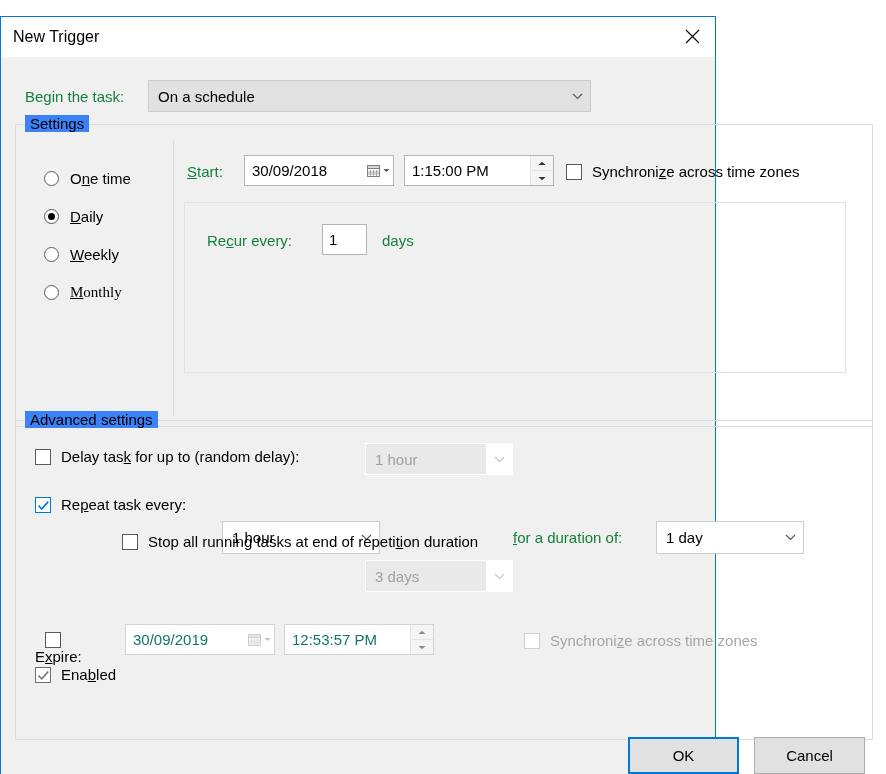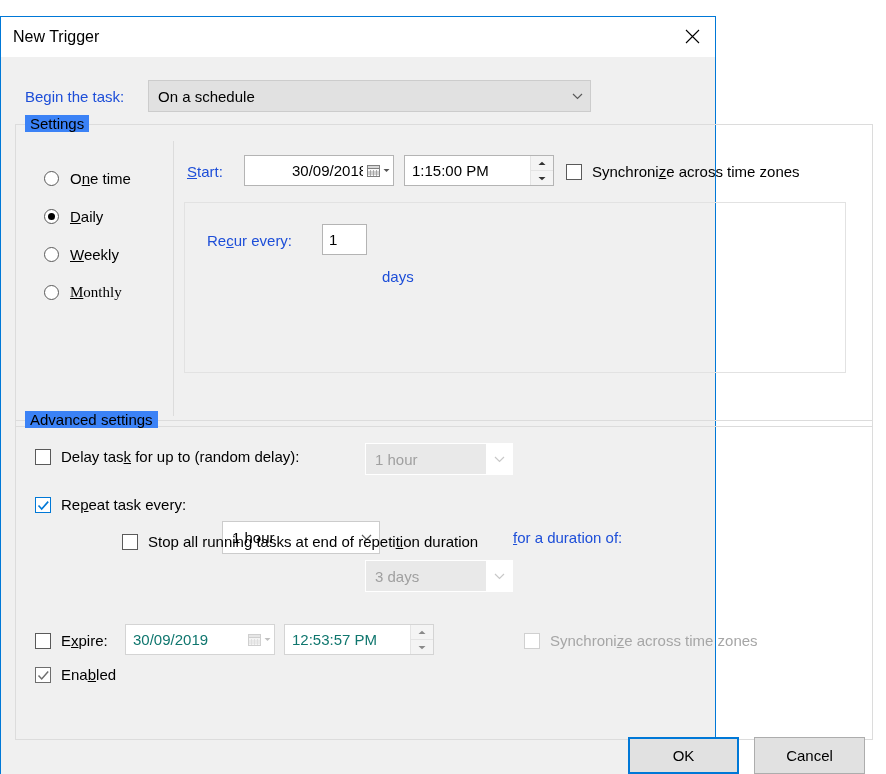"Begin the task:" .lbl { color: #1d4ed8 -> #15803d }
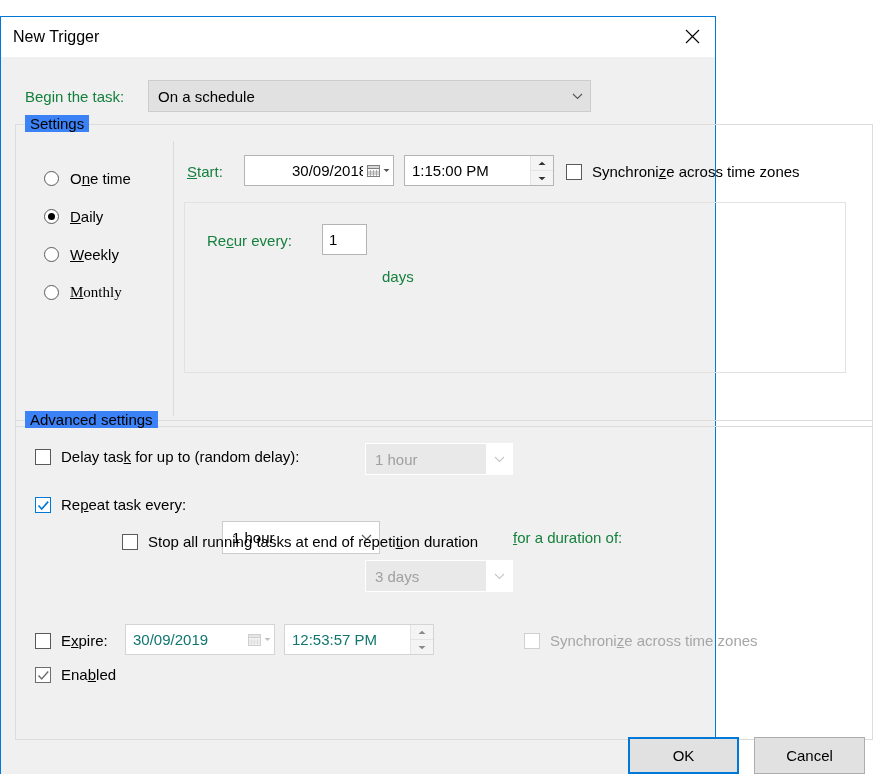"30/09/2018" div.field { padding-left: 40px -> none }
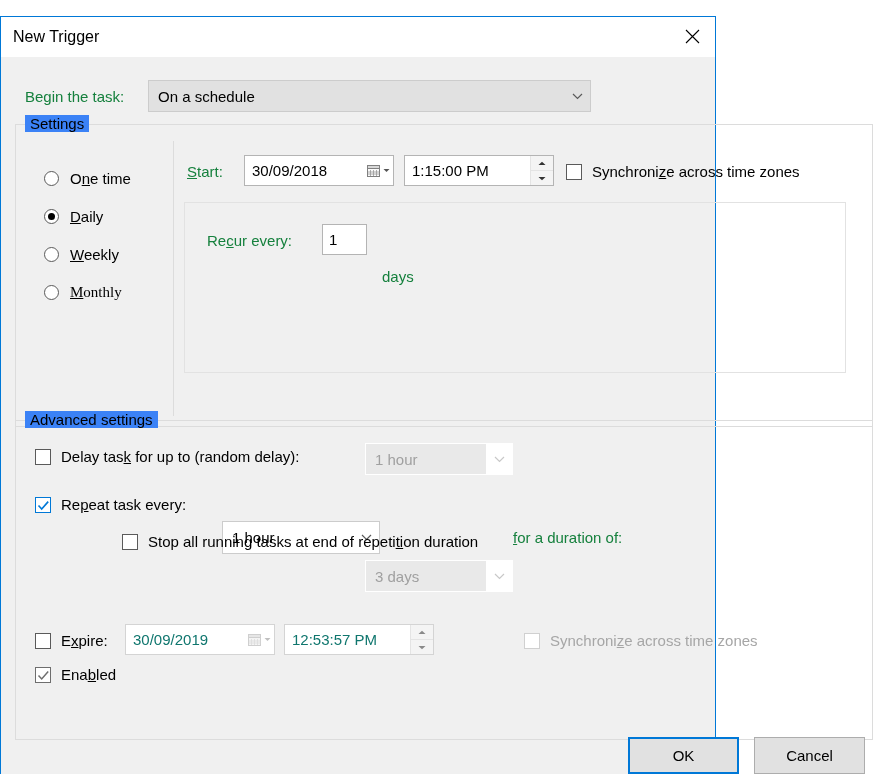"days" div.lbl { margin-top: 36px -> none }
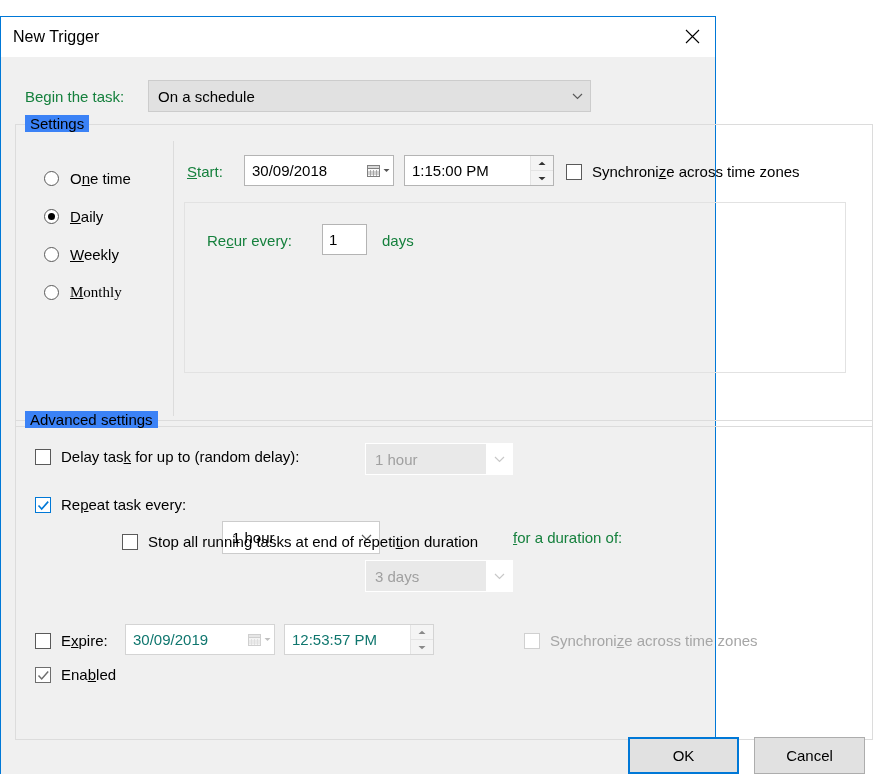"1 day" div.combo { html: none -> <div> <div>1 day</div> <div> <svg> <path></path> </svg> </div> </div> }
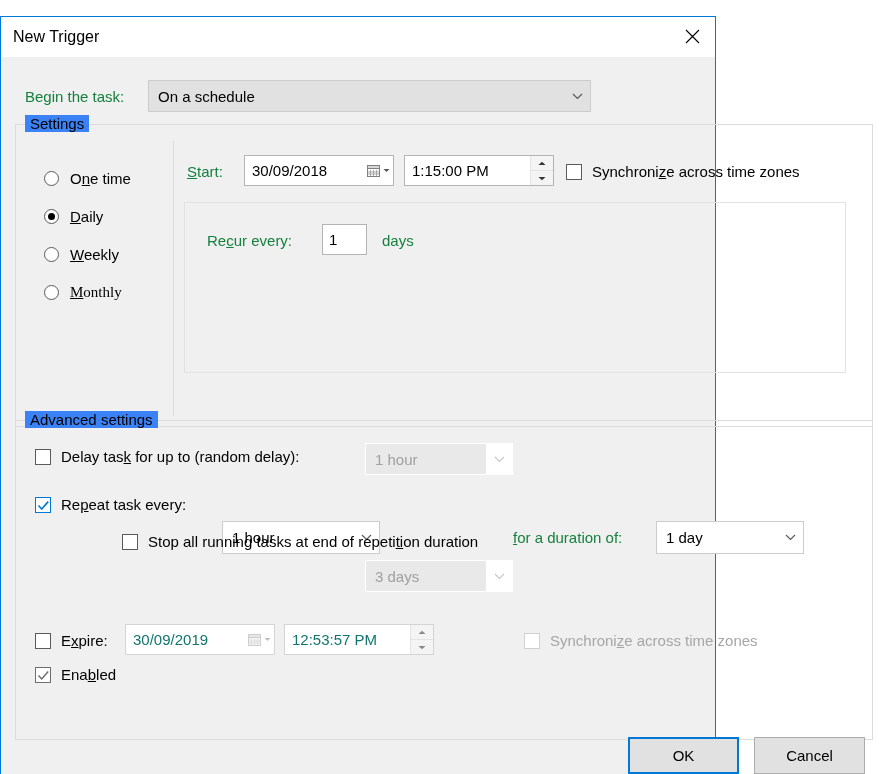"Expire:" div.cb-row { flex-direction: none -> column }
